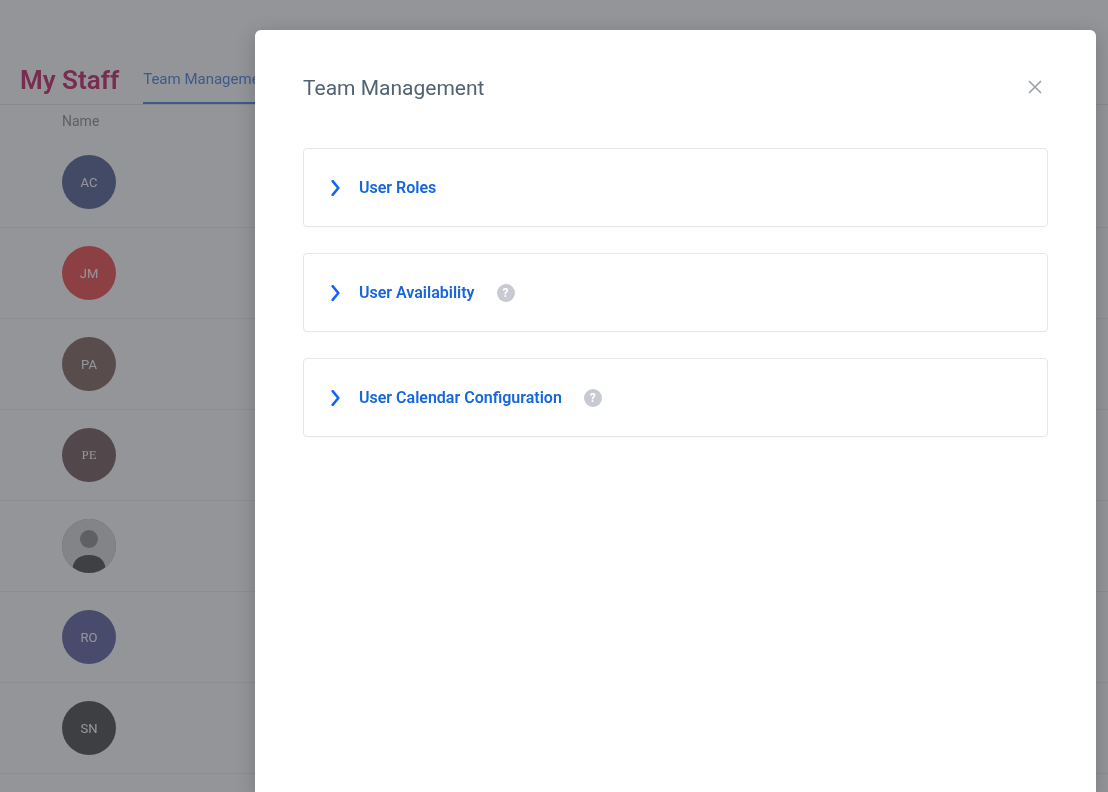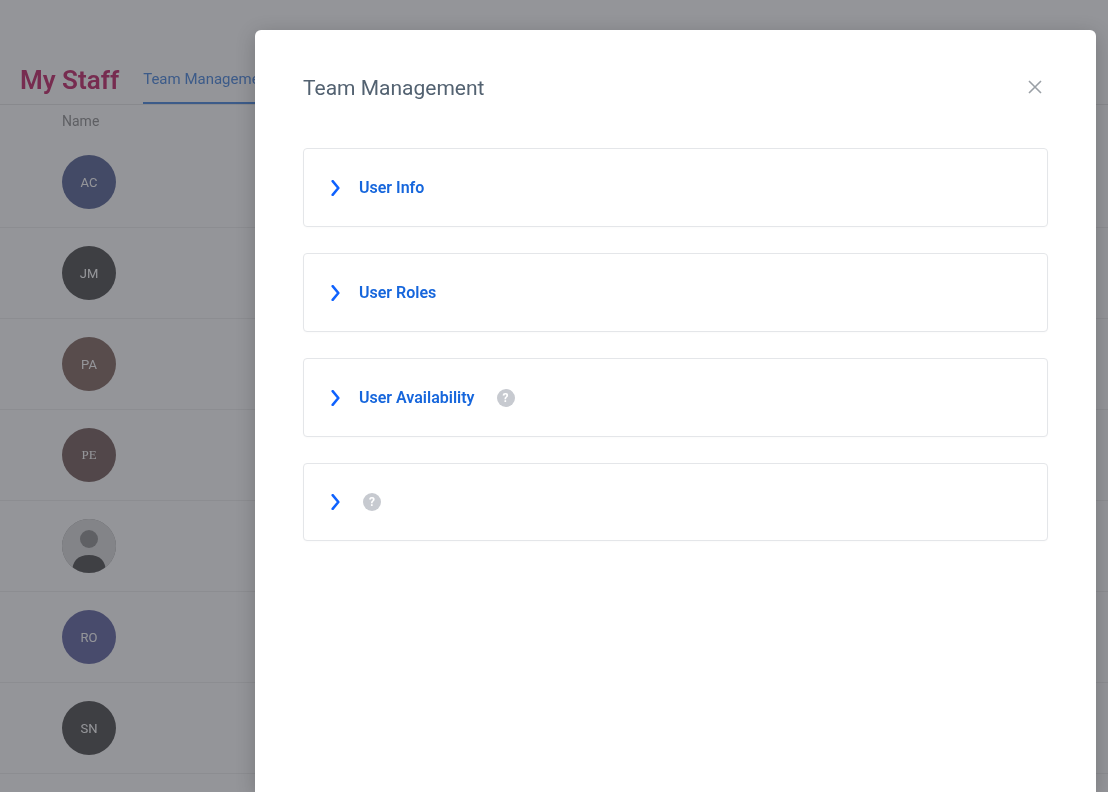"User Info" div.section-item { html: <div> <span> <svg> <path></path> </svg> </span> <span>User Info</span> </div> -> none }
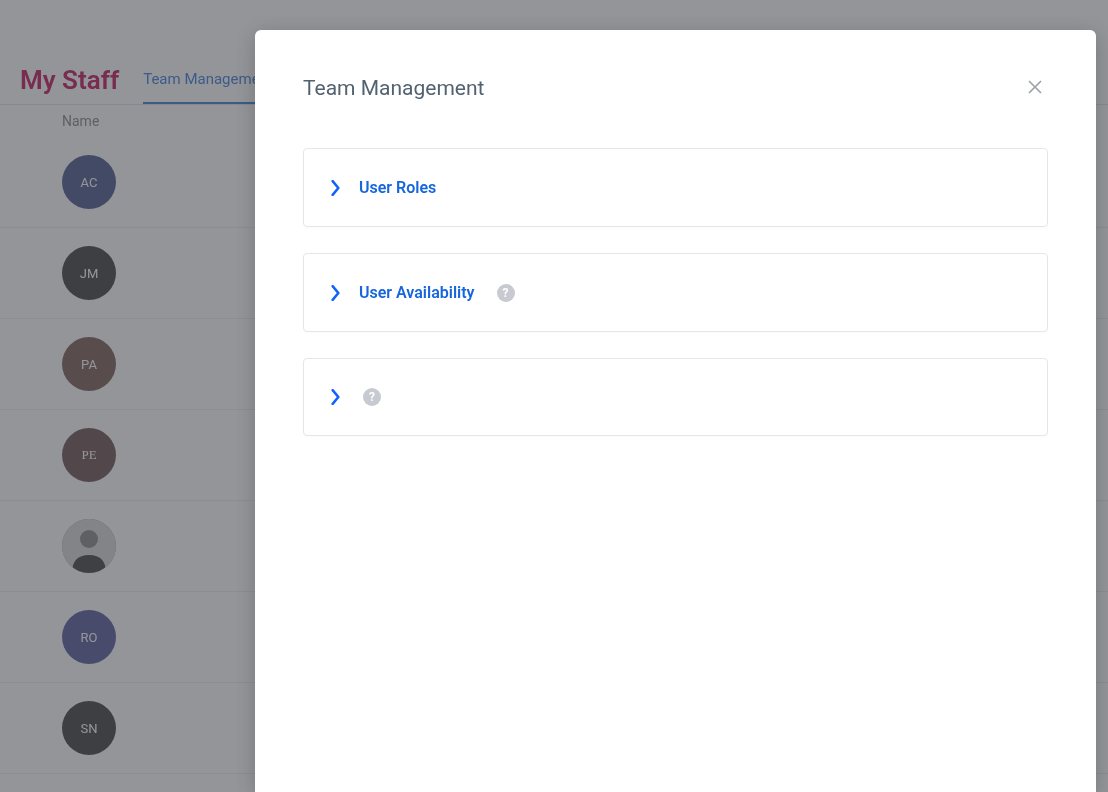"JM" div.bg-avatar { background: #404040 -> #ef4444 }
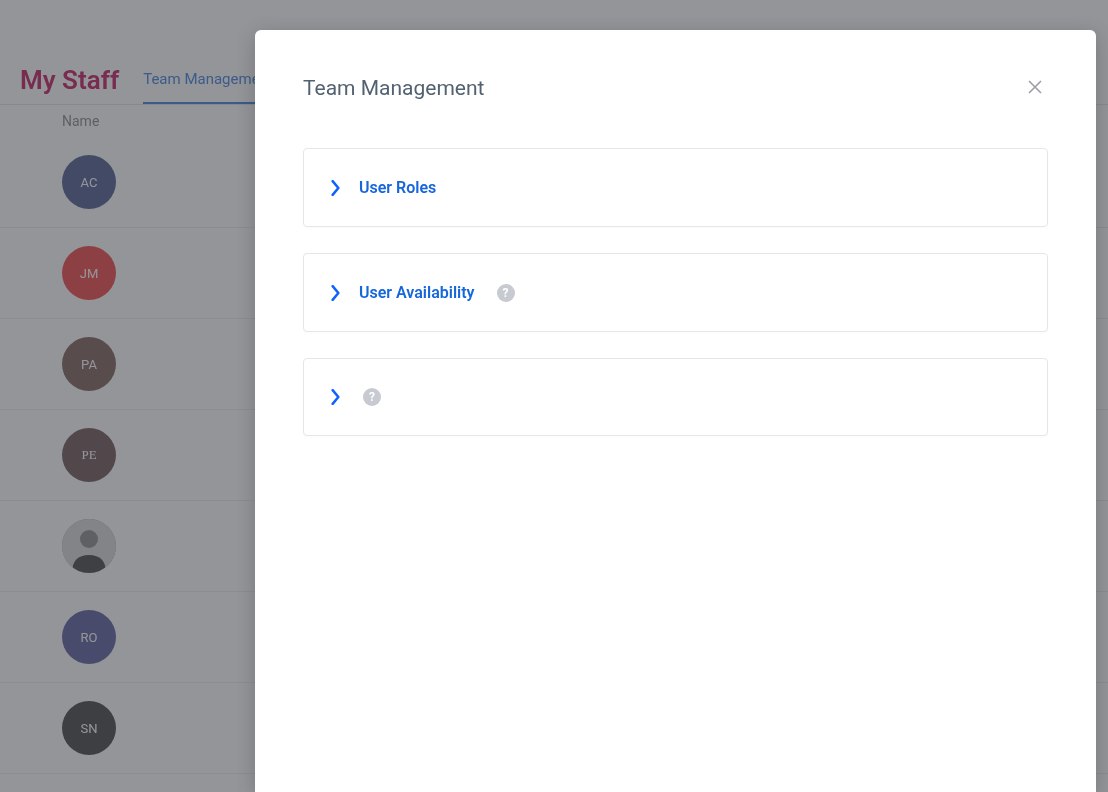"User Calendar Configuration" span.section-label { html: none -> <span>User Calendar Configuration</span> }
